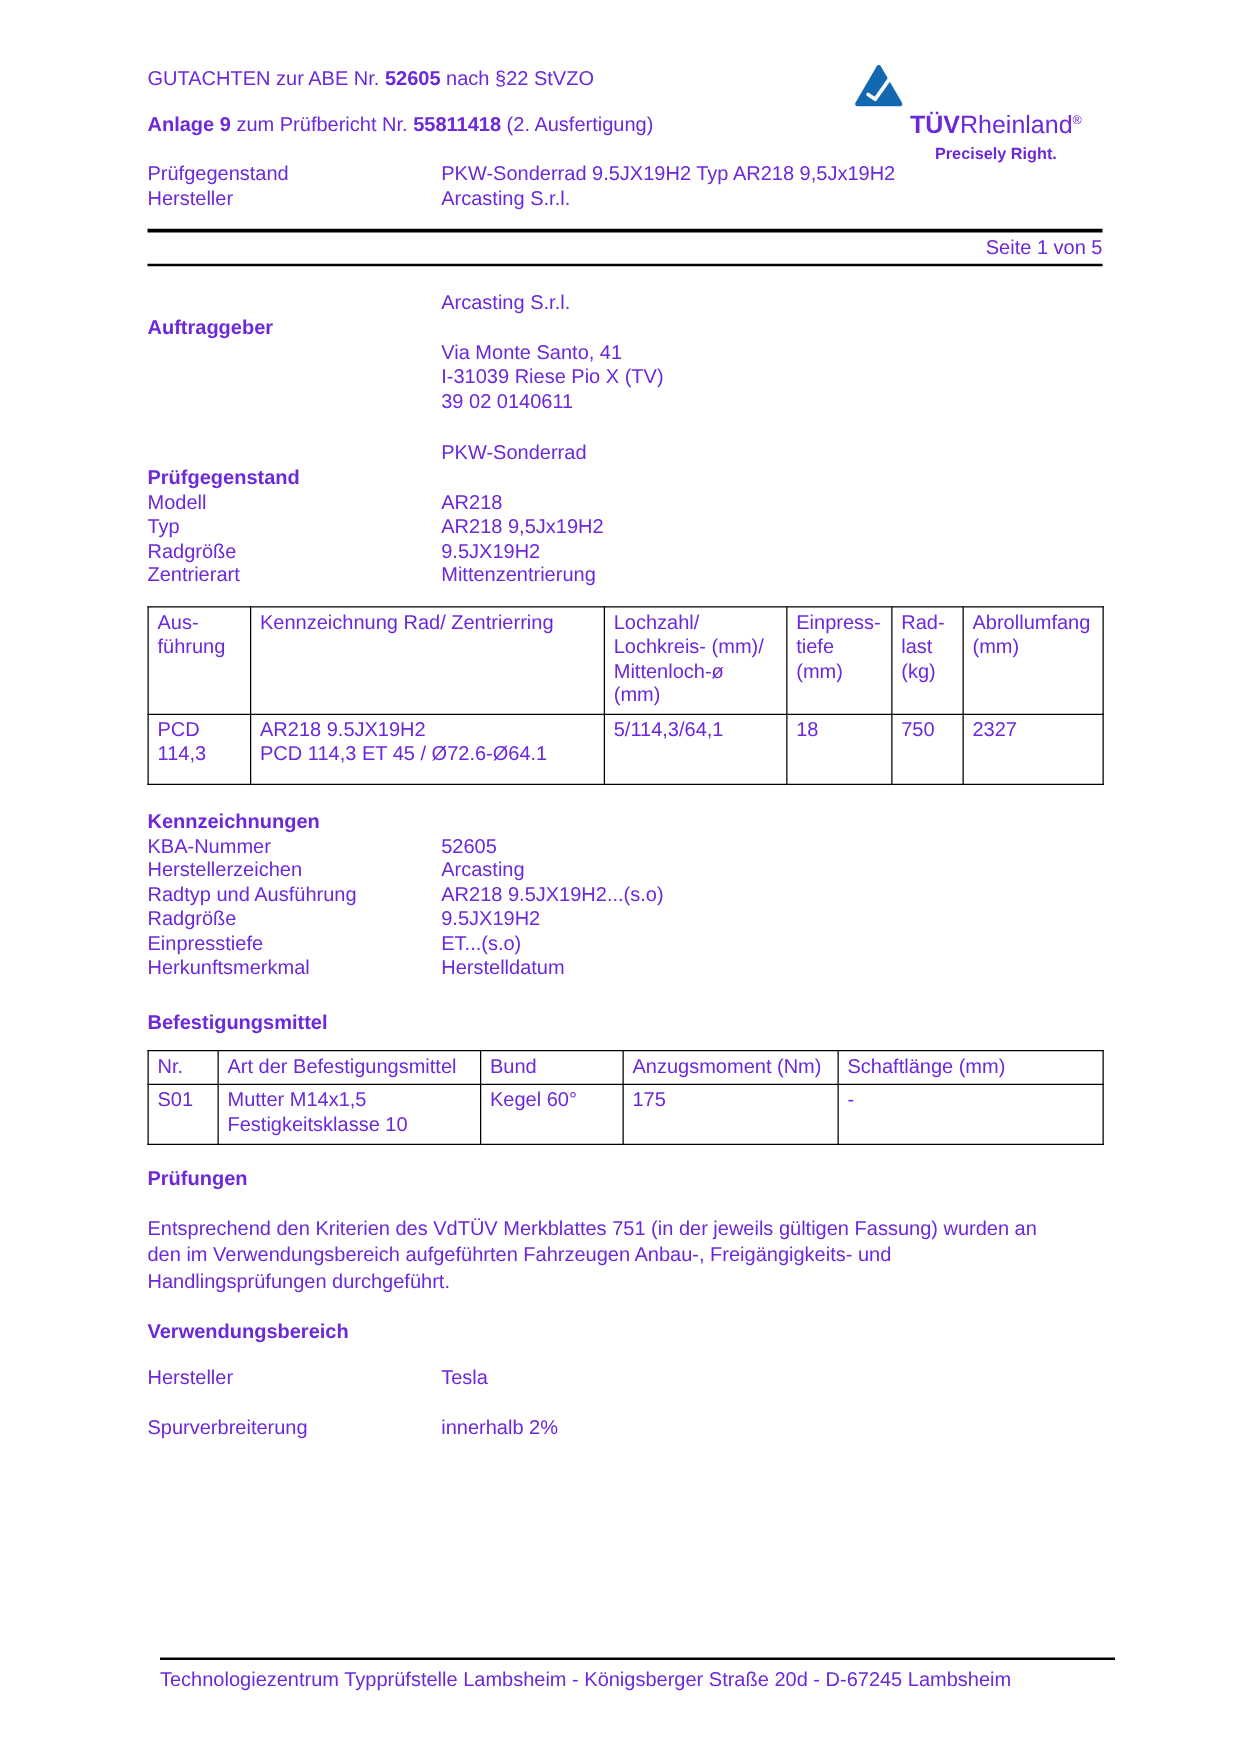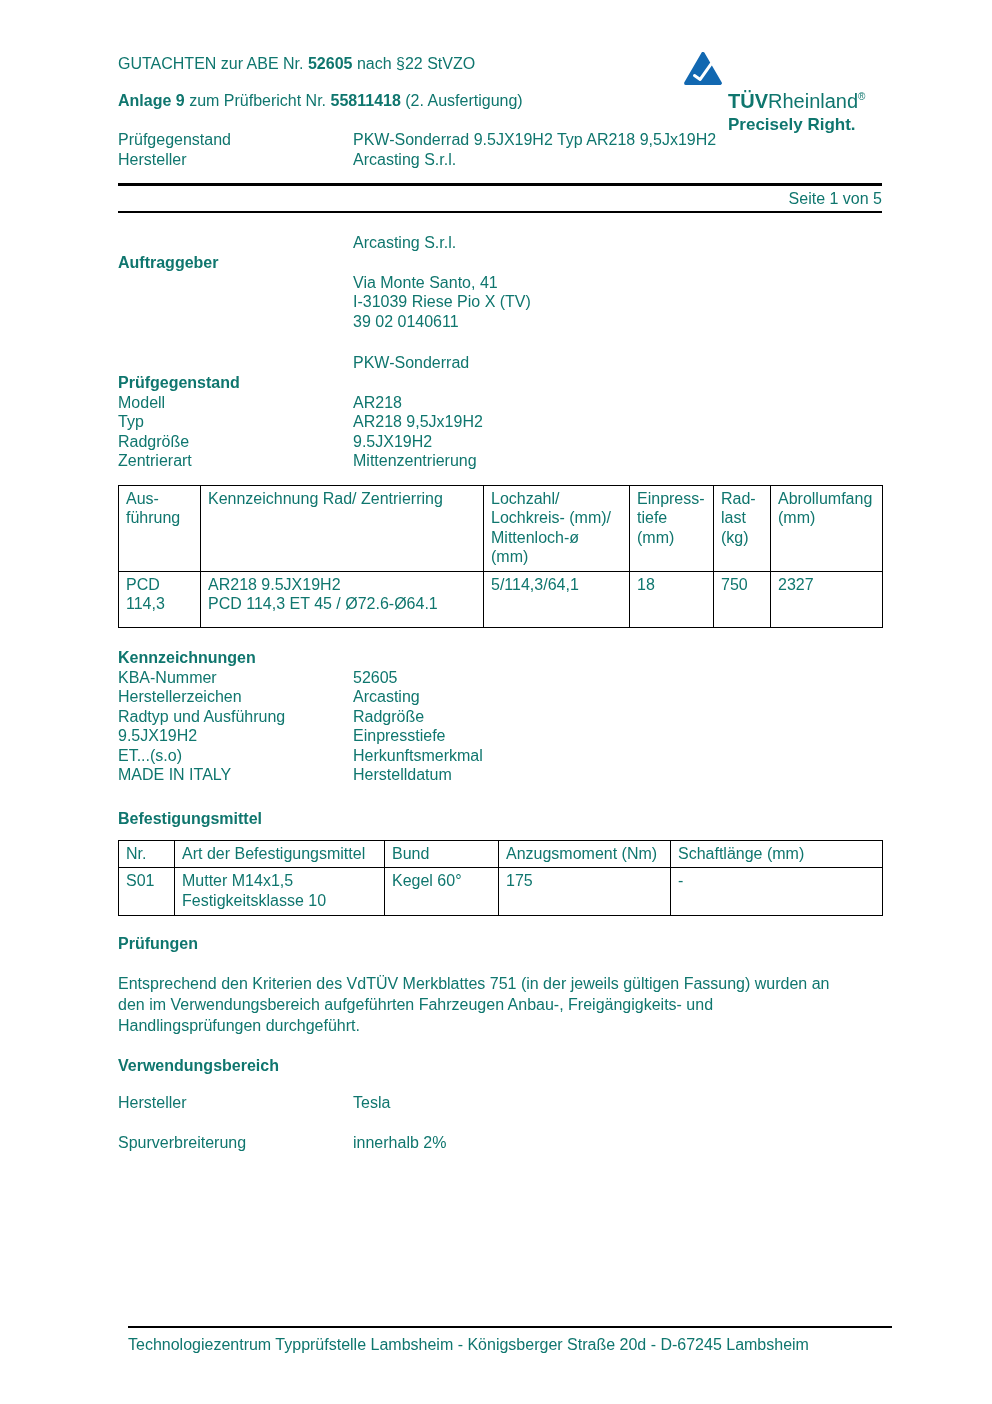"GUTACHTEN zur ABE Nr. 52605" .page { color: #0f766e -> #6d28d9 }
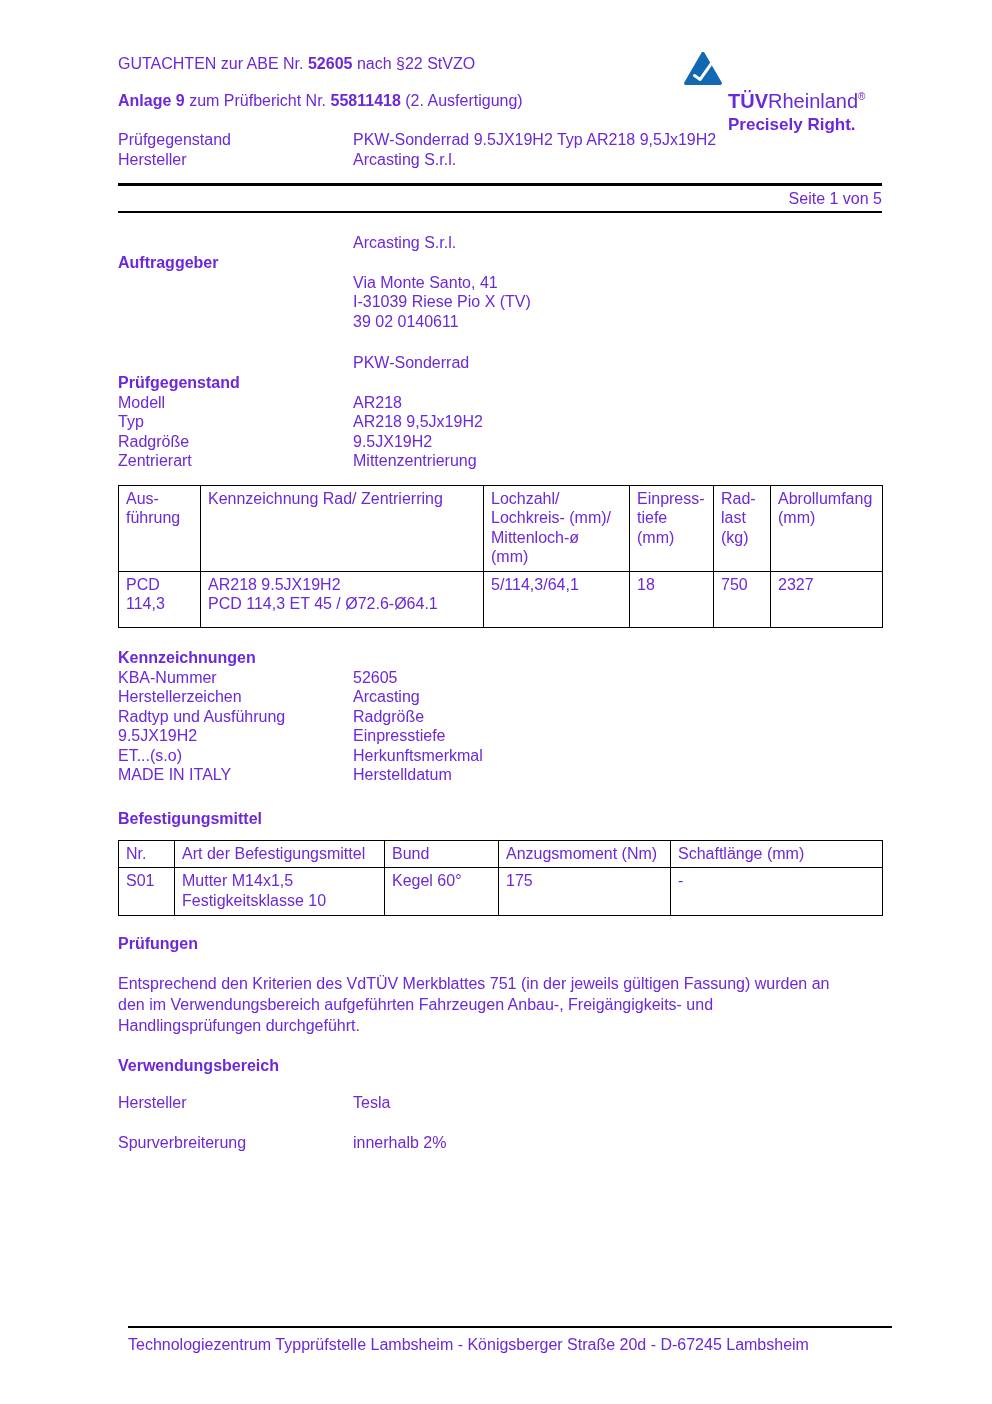"Precisely Right." .tagline { font-size: 17px -> 13px; text-align: none -> center }
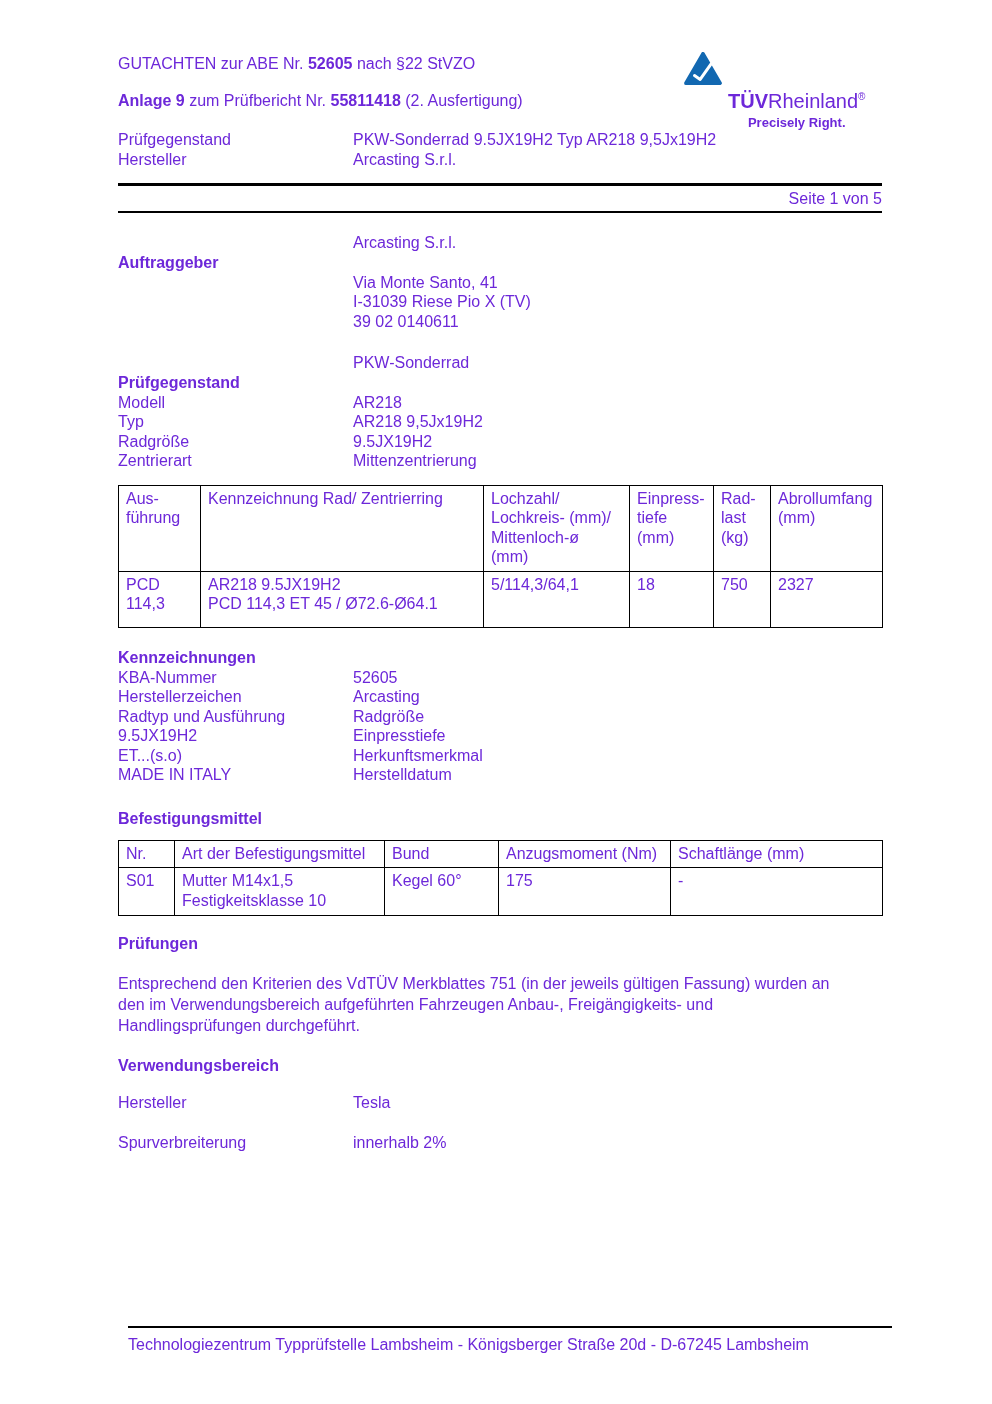"AR218 9.5JX19H2...(s.o)" div { html: none -> <div>AR218 9.5JX19H2...(s.o)</div> }
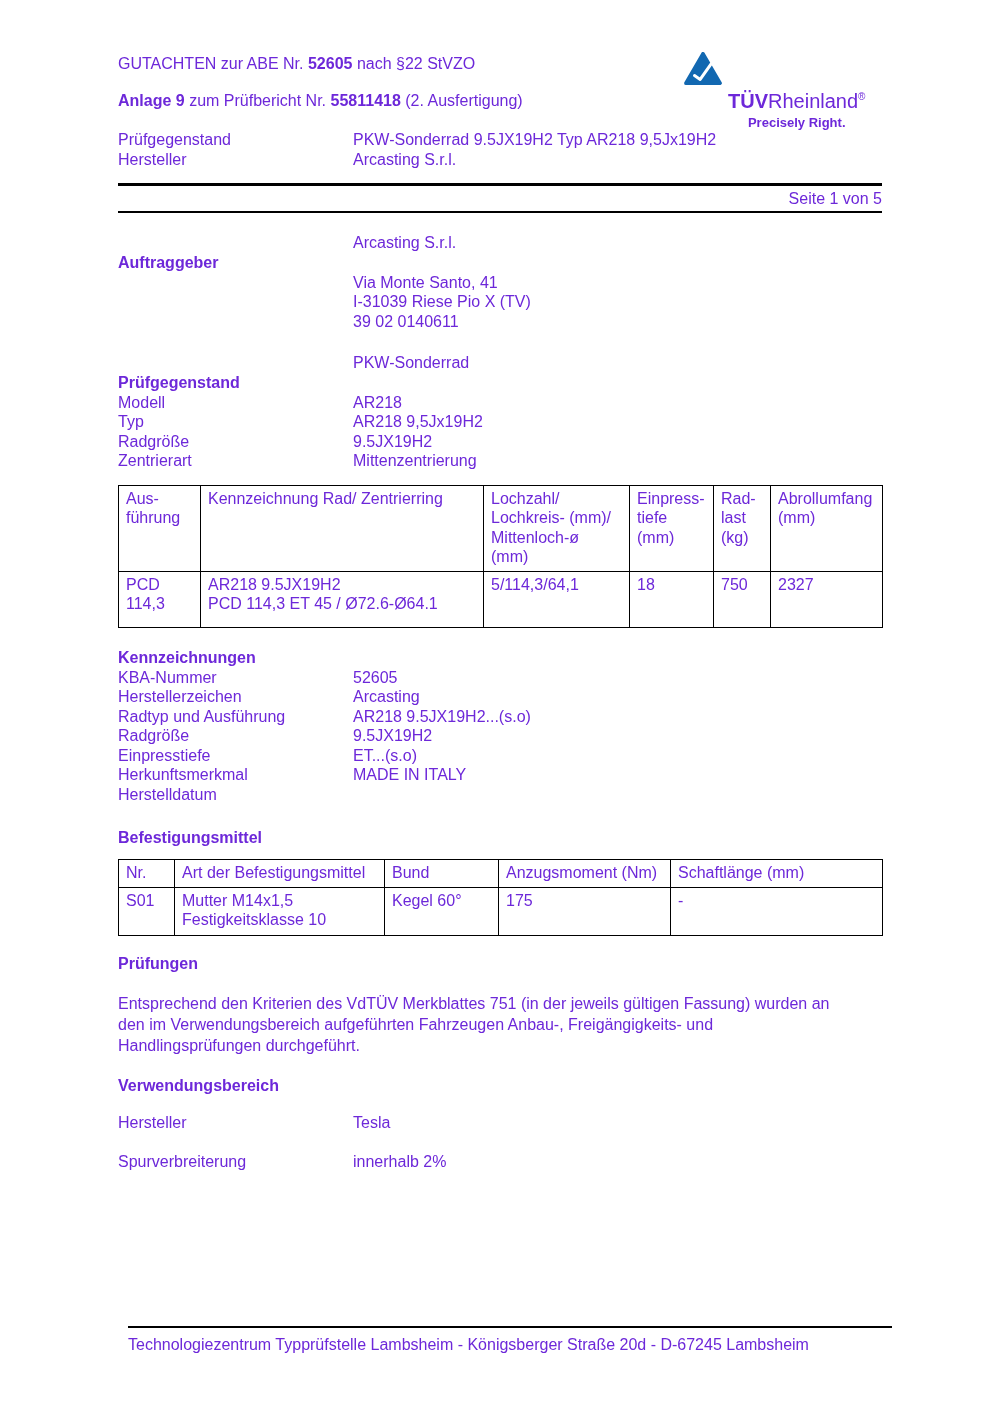"MADE IN ITALY" div { html: <div>MADE IN ITALY</div> -> none }
